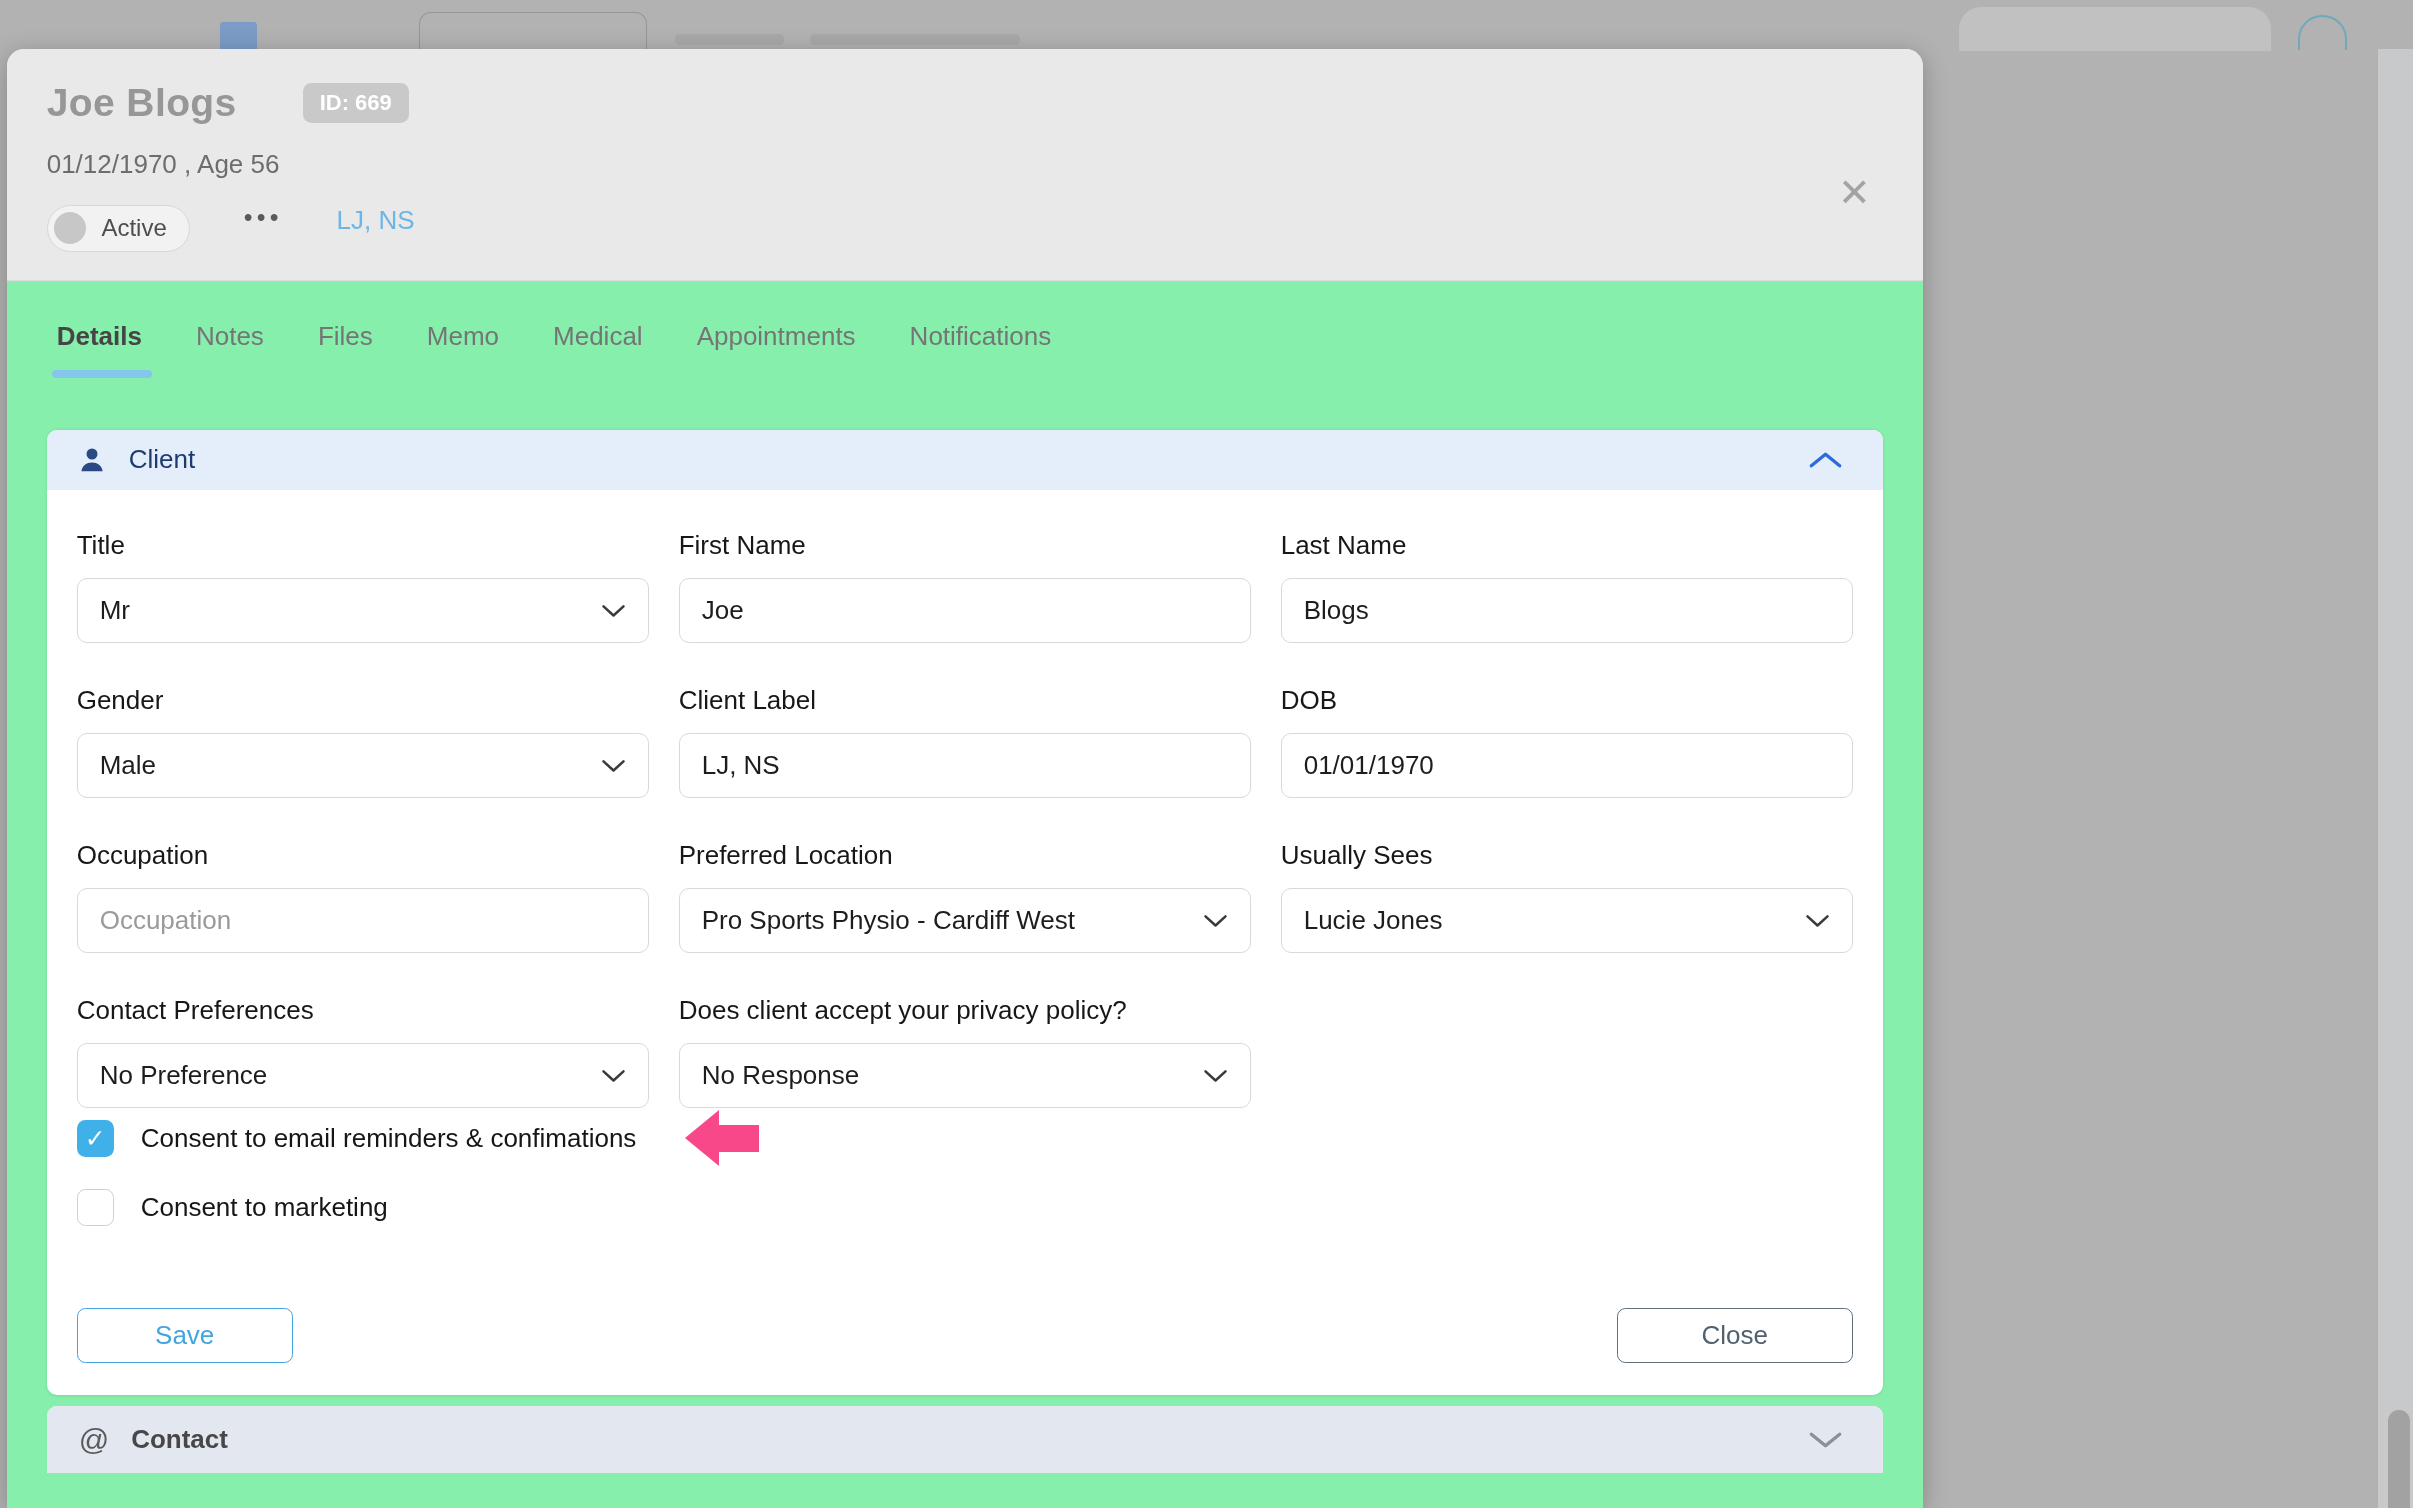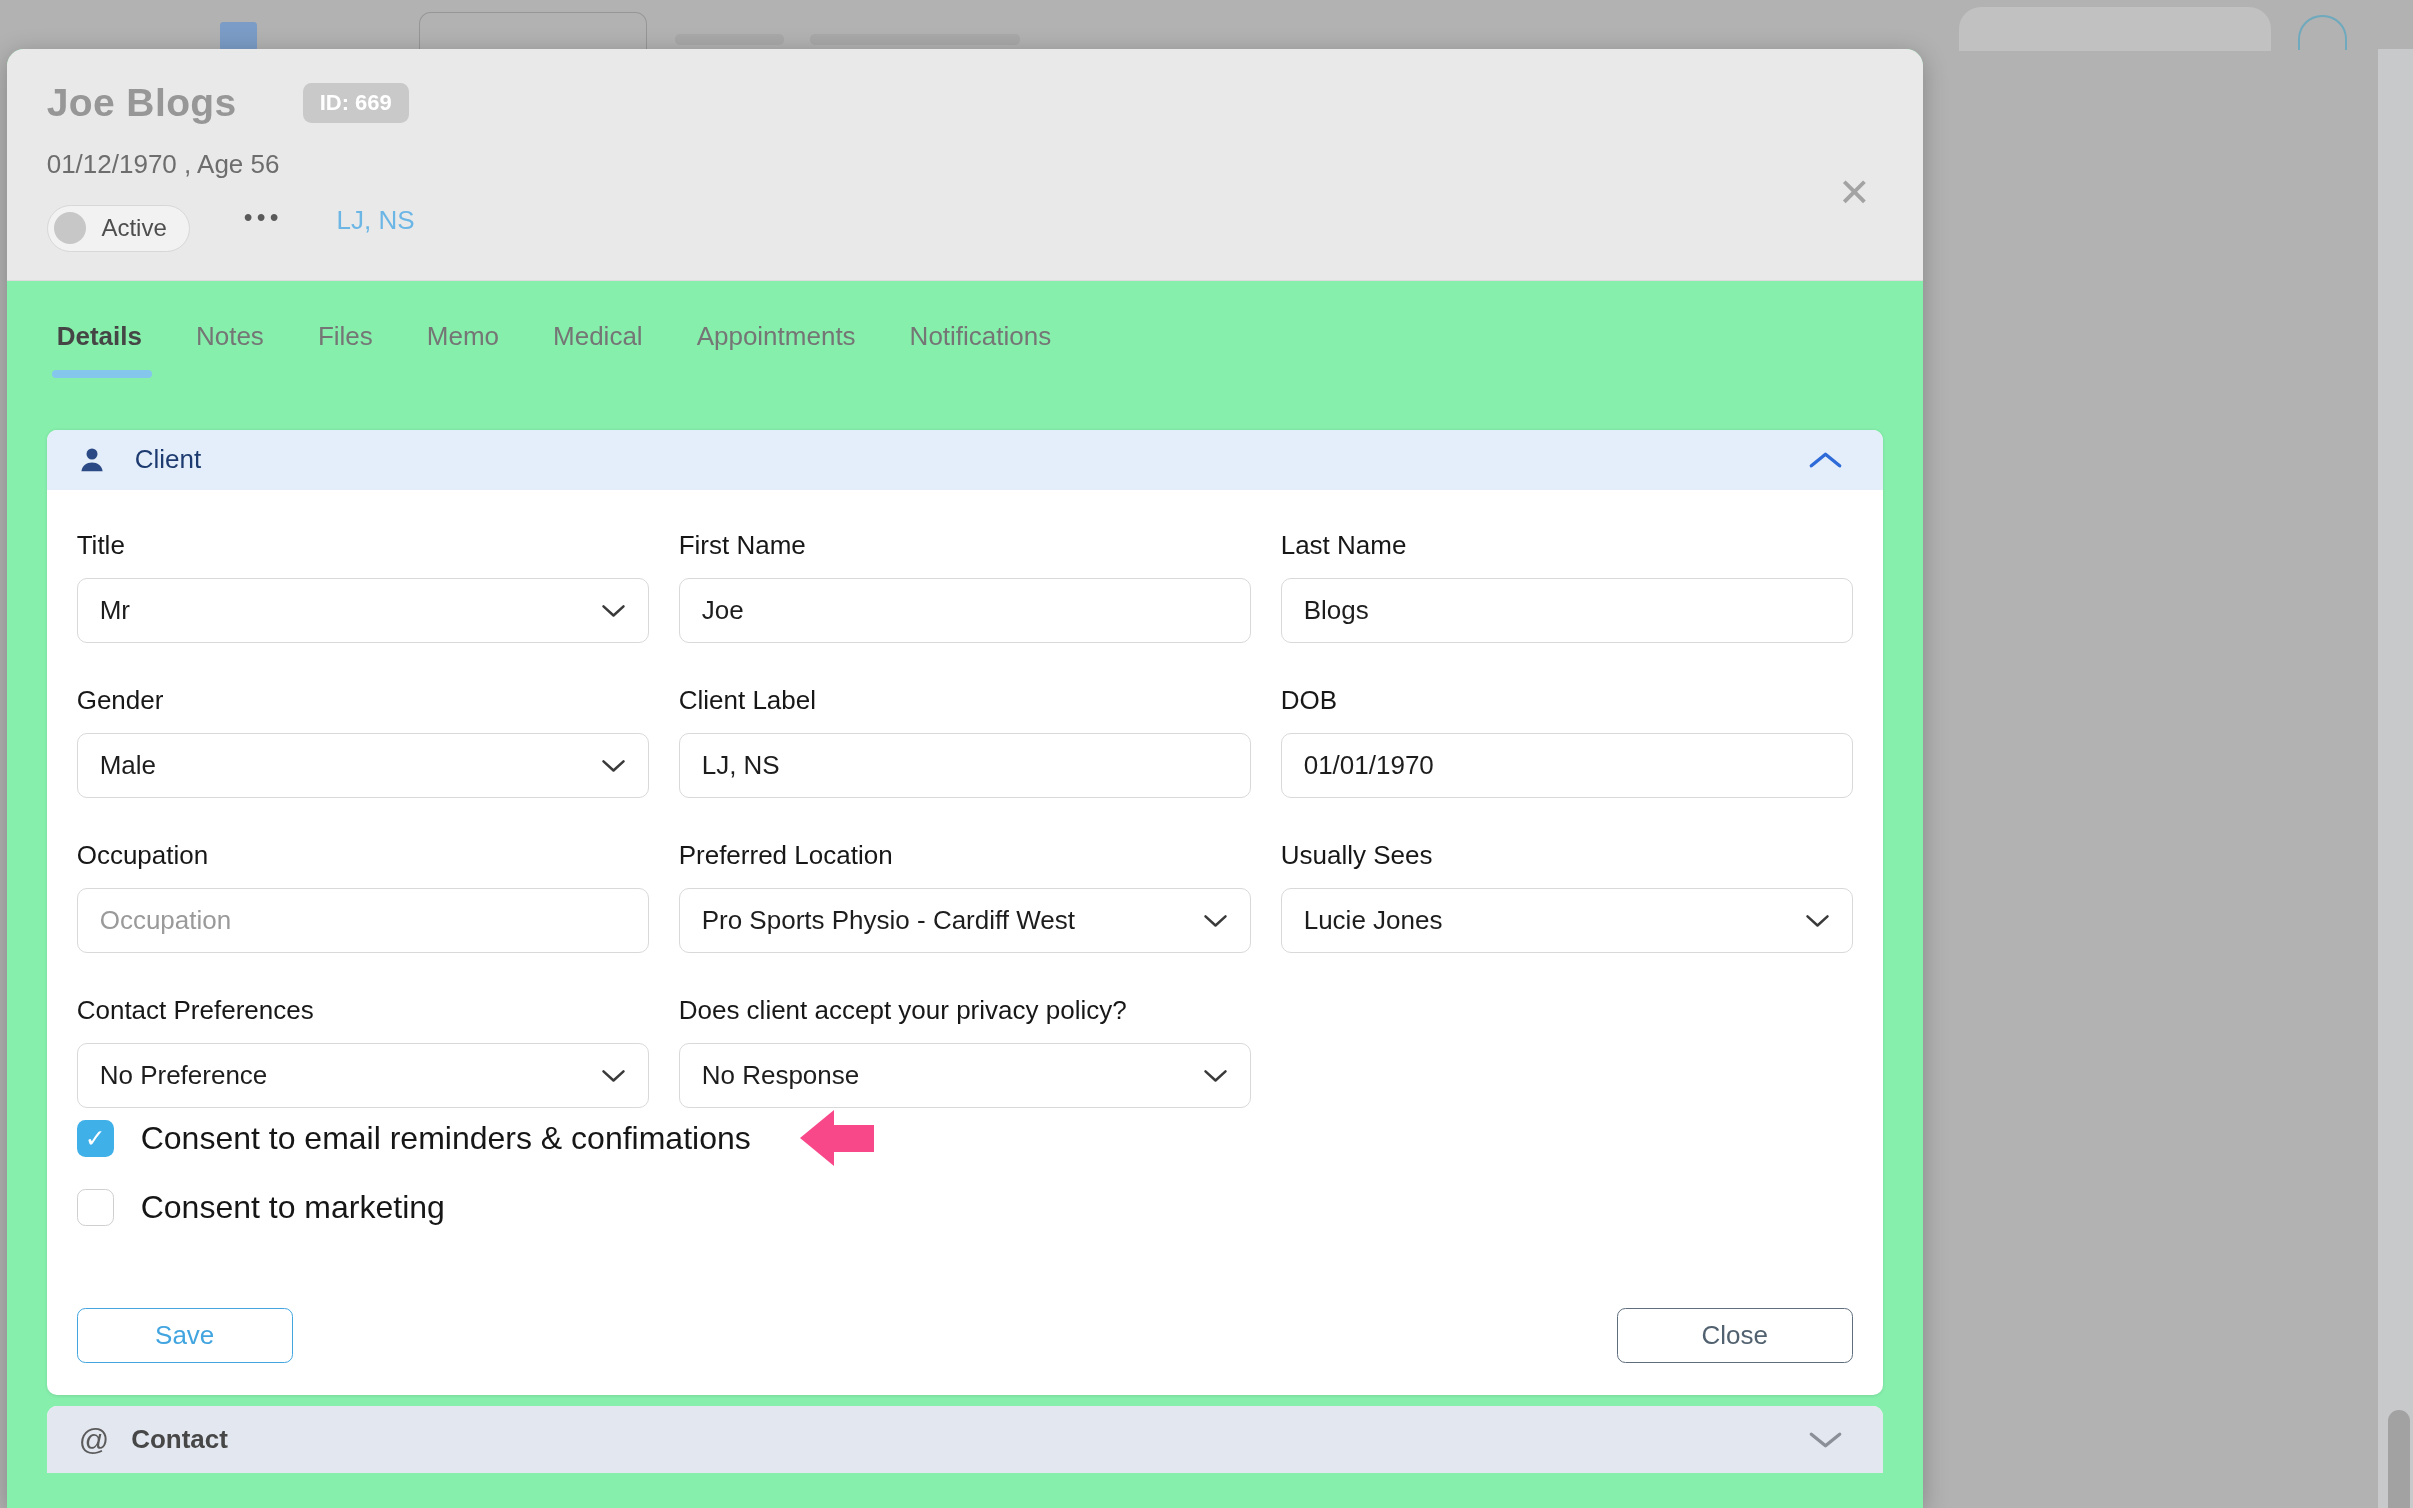"Client" .card-header { gap: 28px -> 22px }
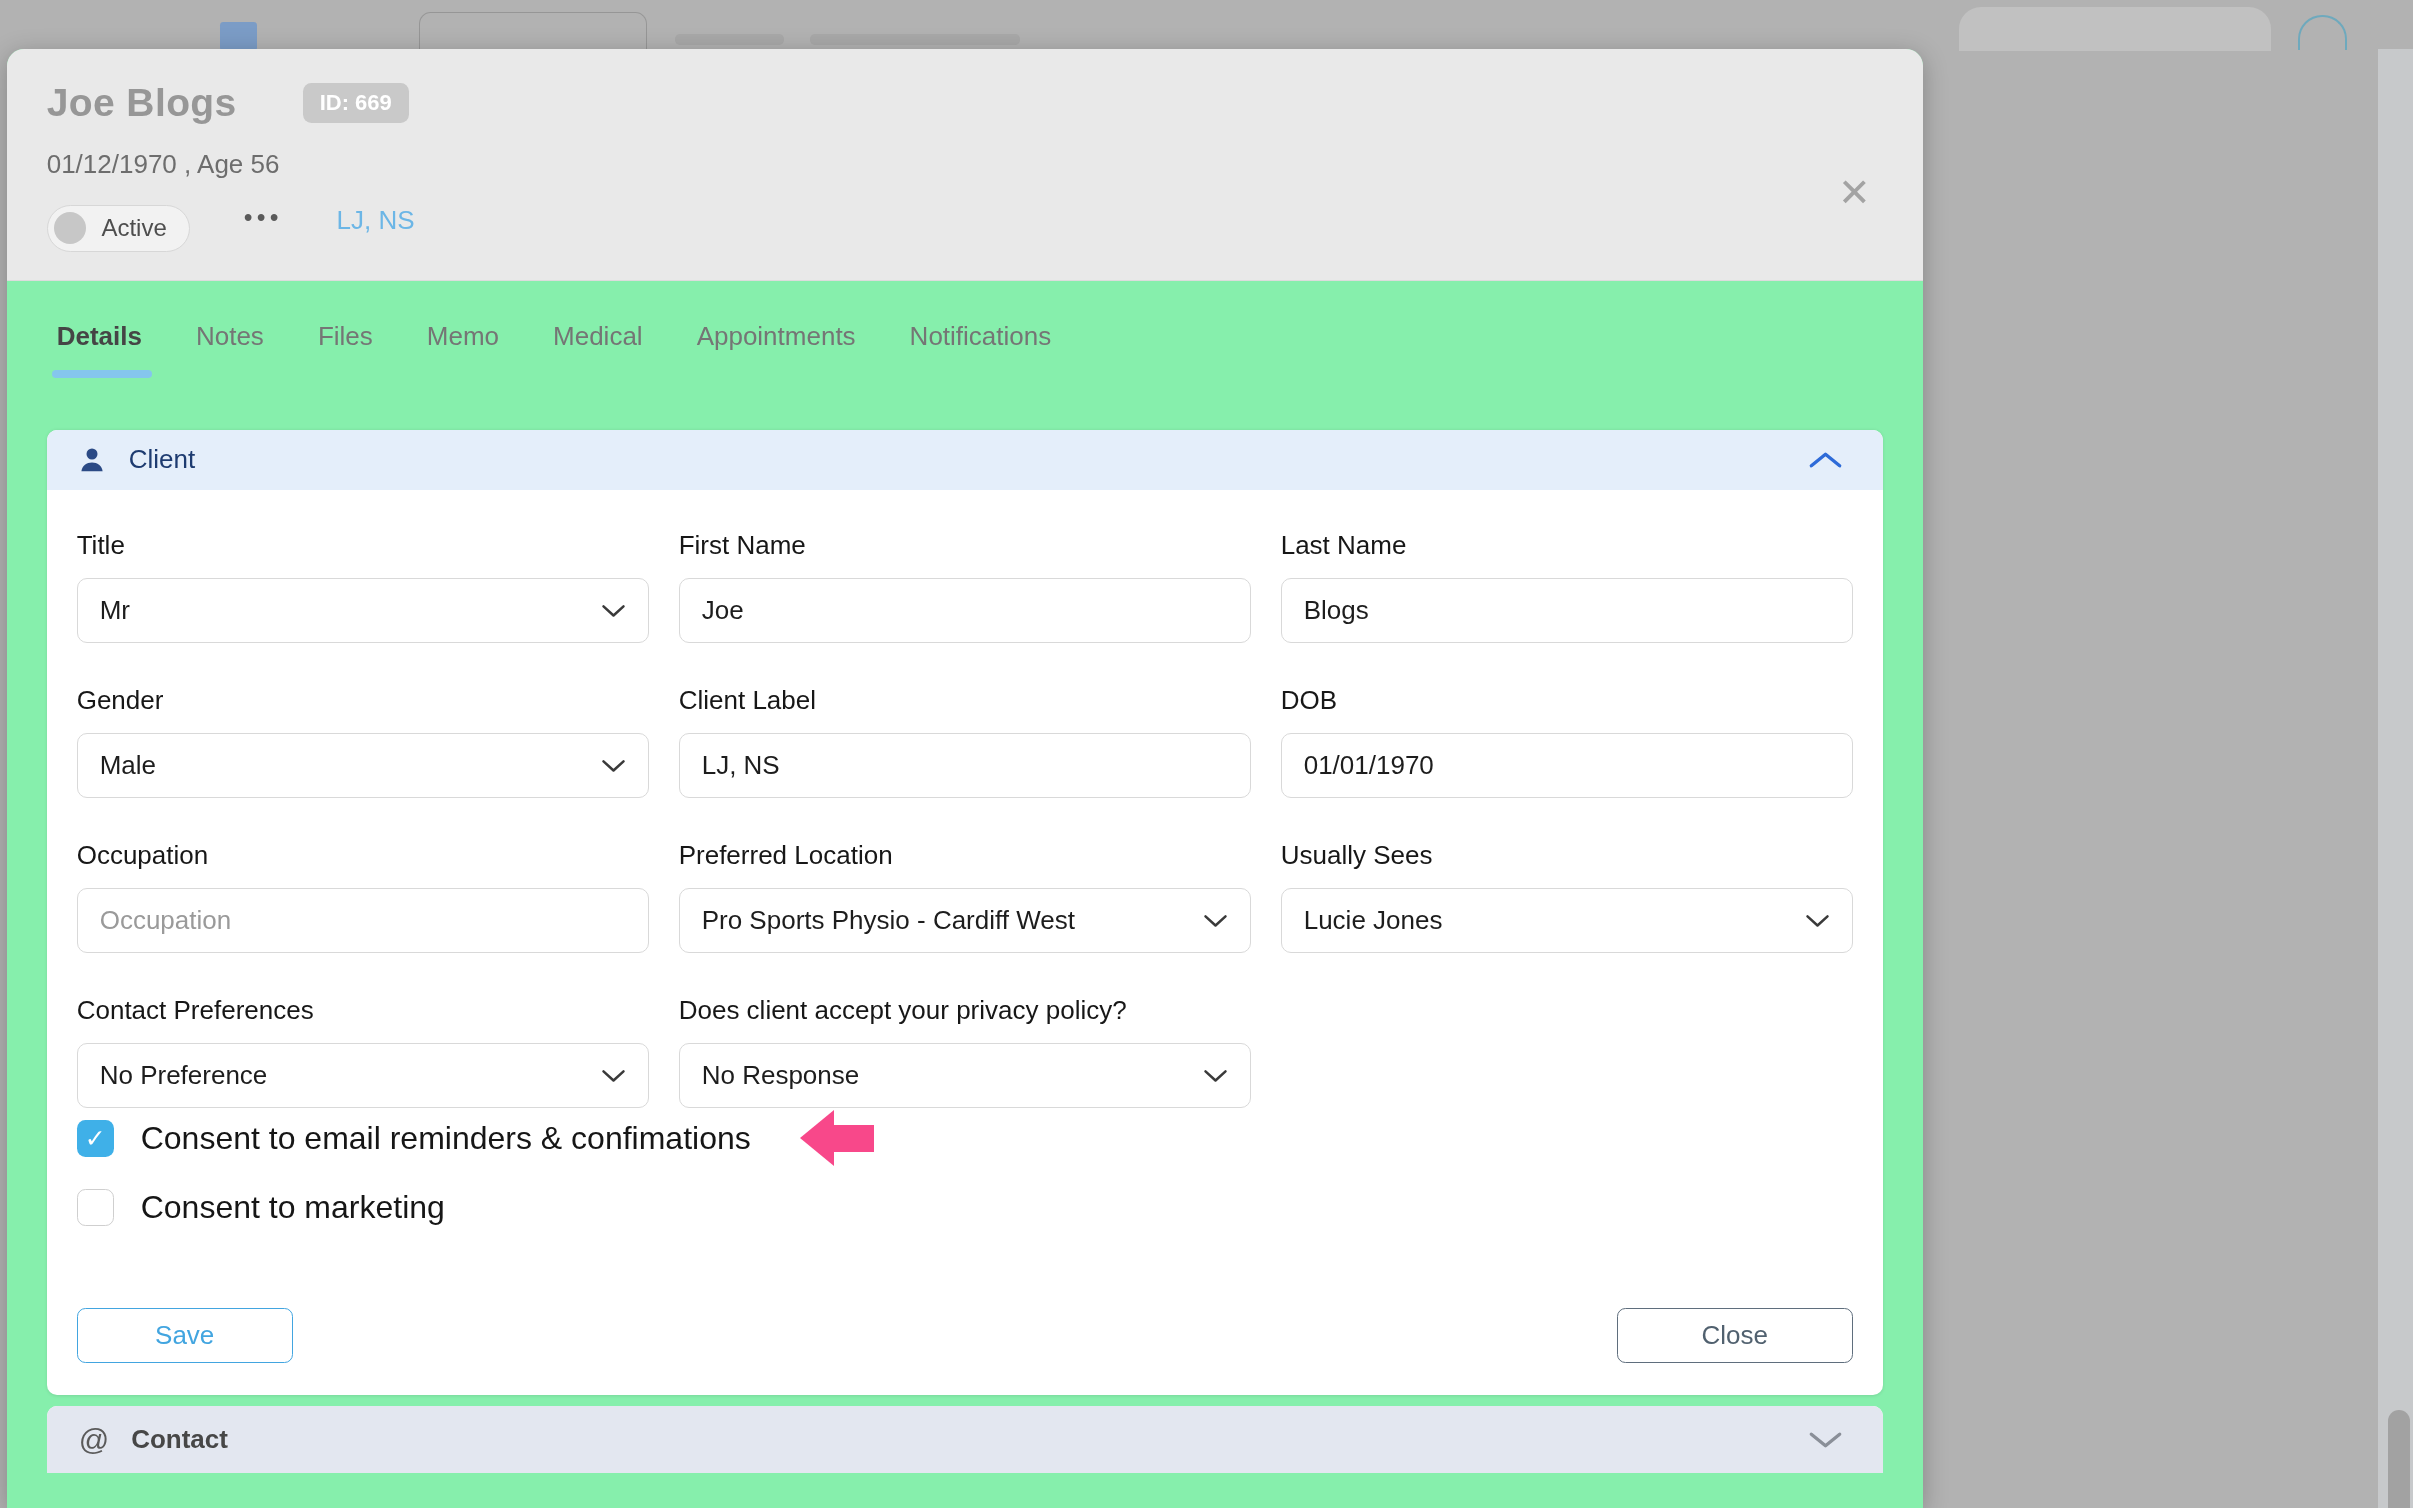"Consent to email reminders &" .check-label { font-size: 32px -> 26px }
